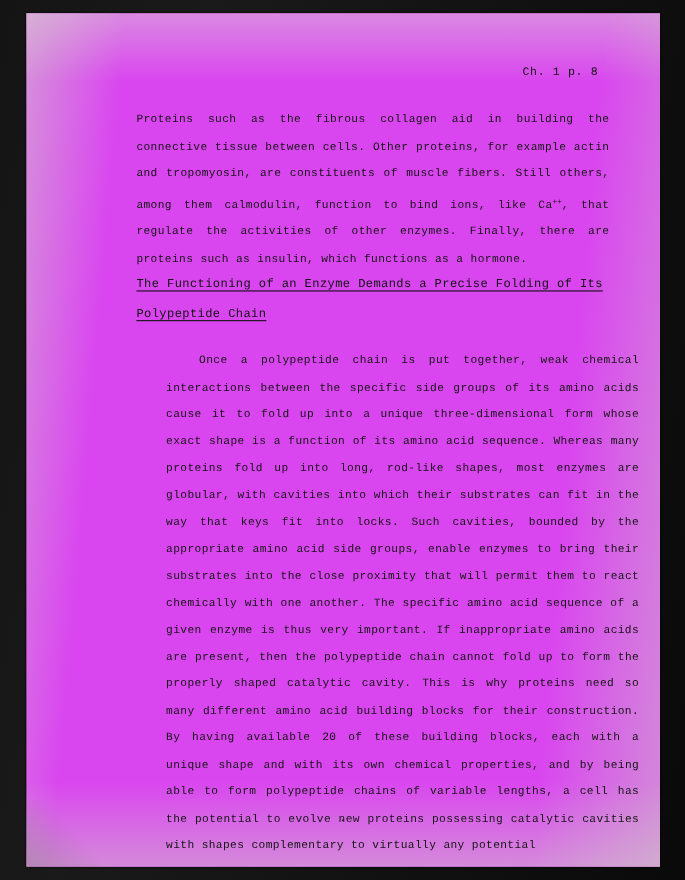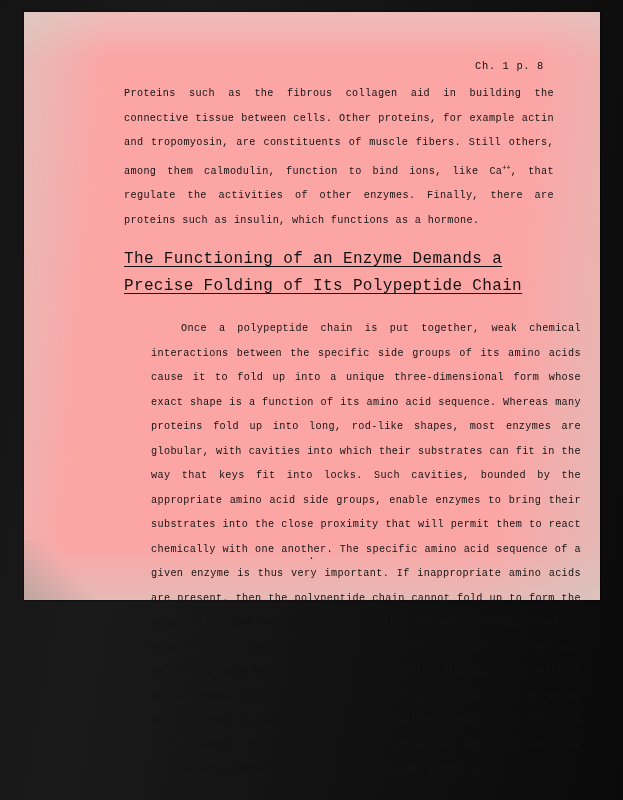"Ch. 1 p. 8" .page-sheet { background: #fca5a5 -> #d946ef; height: 588px -> 776px }
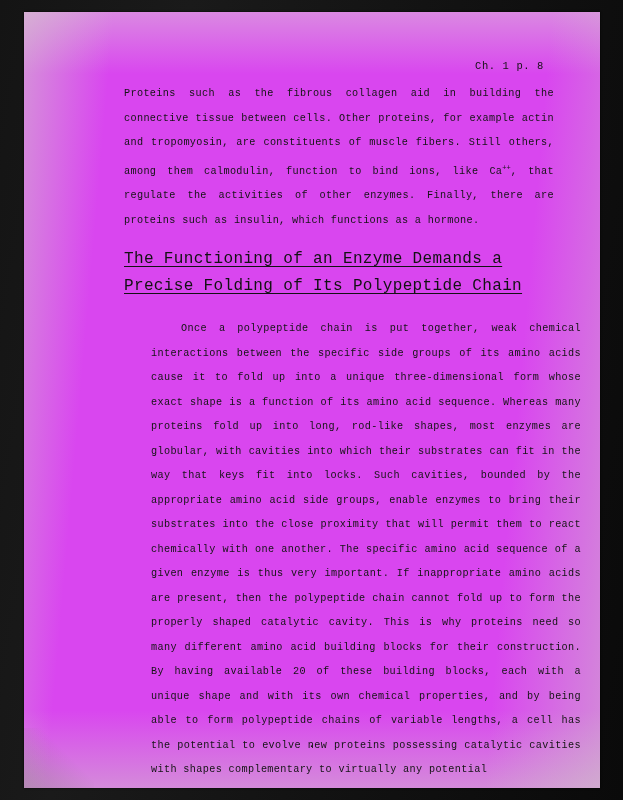"Proteins such as the fibrous" #para-1 { top: 70px -> 86px }
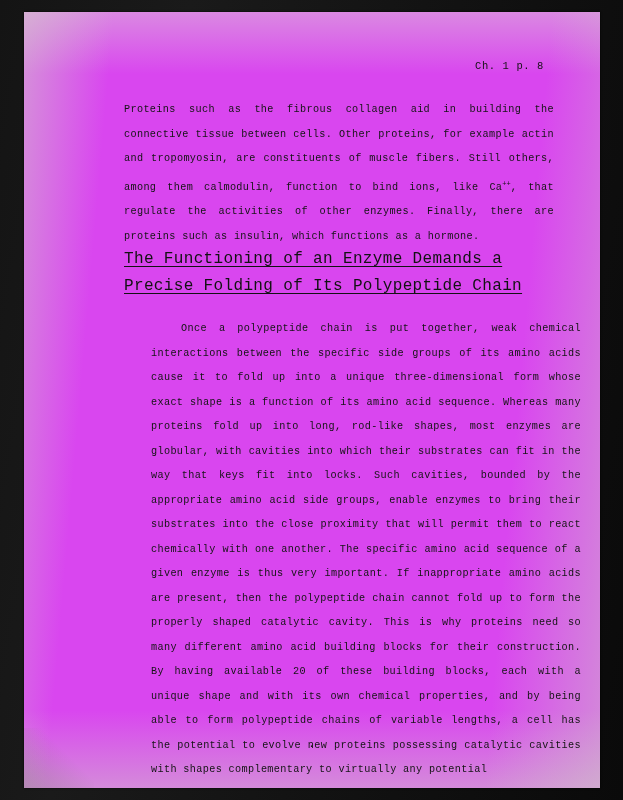"The Functioning of an Enzyme" .section-heading { font-size: 16px -> 11px }
